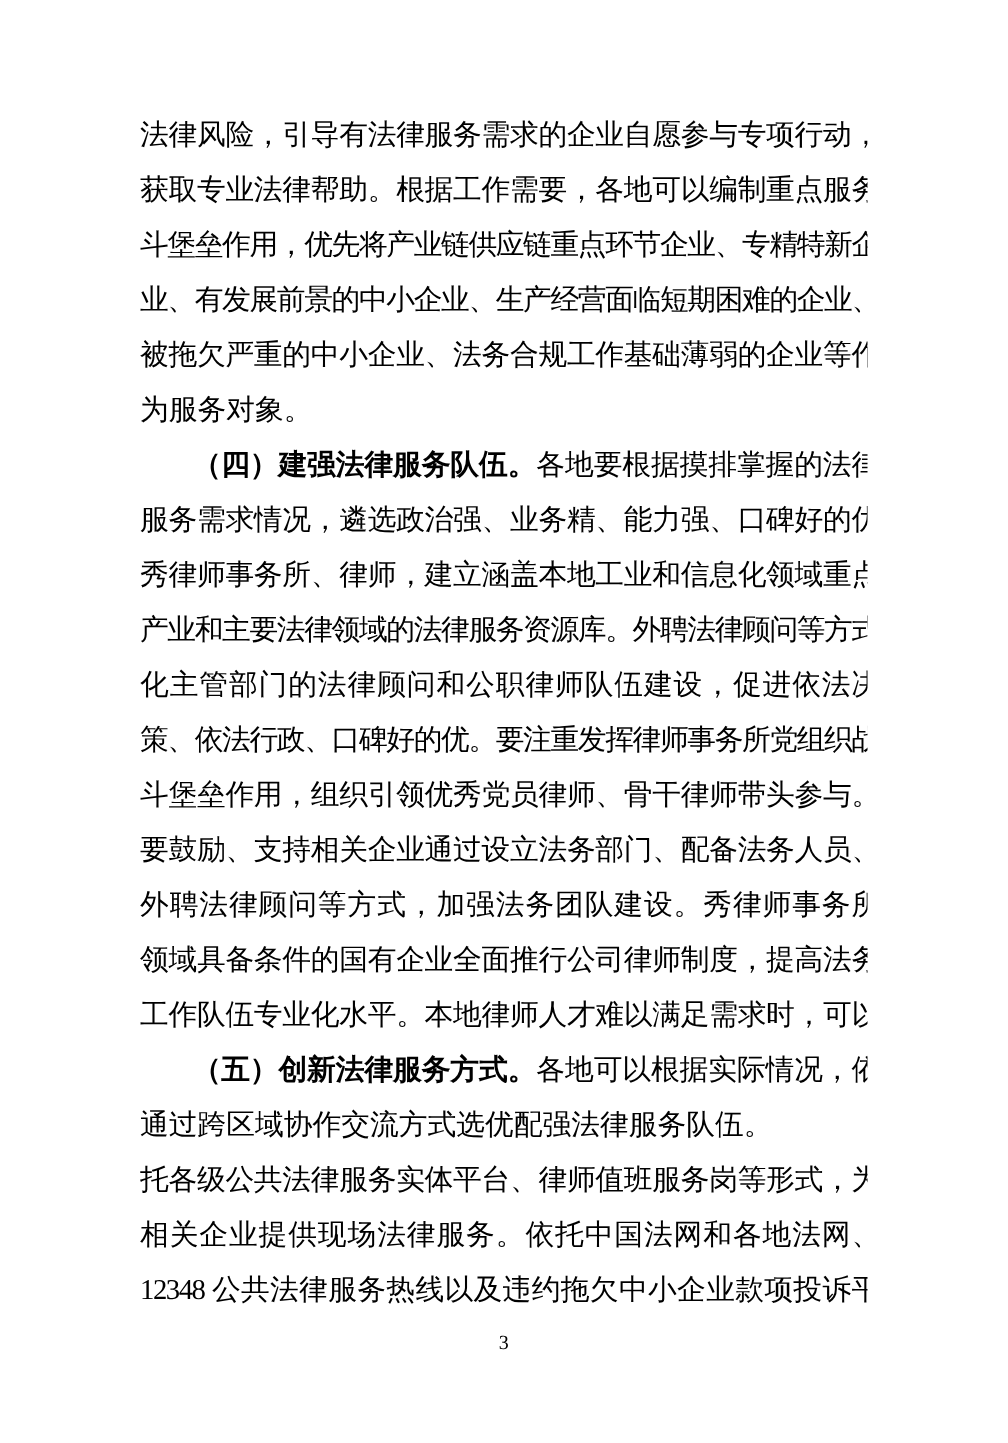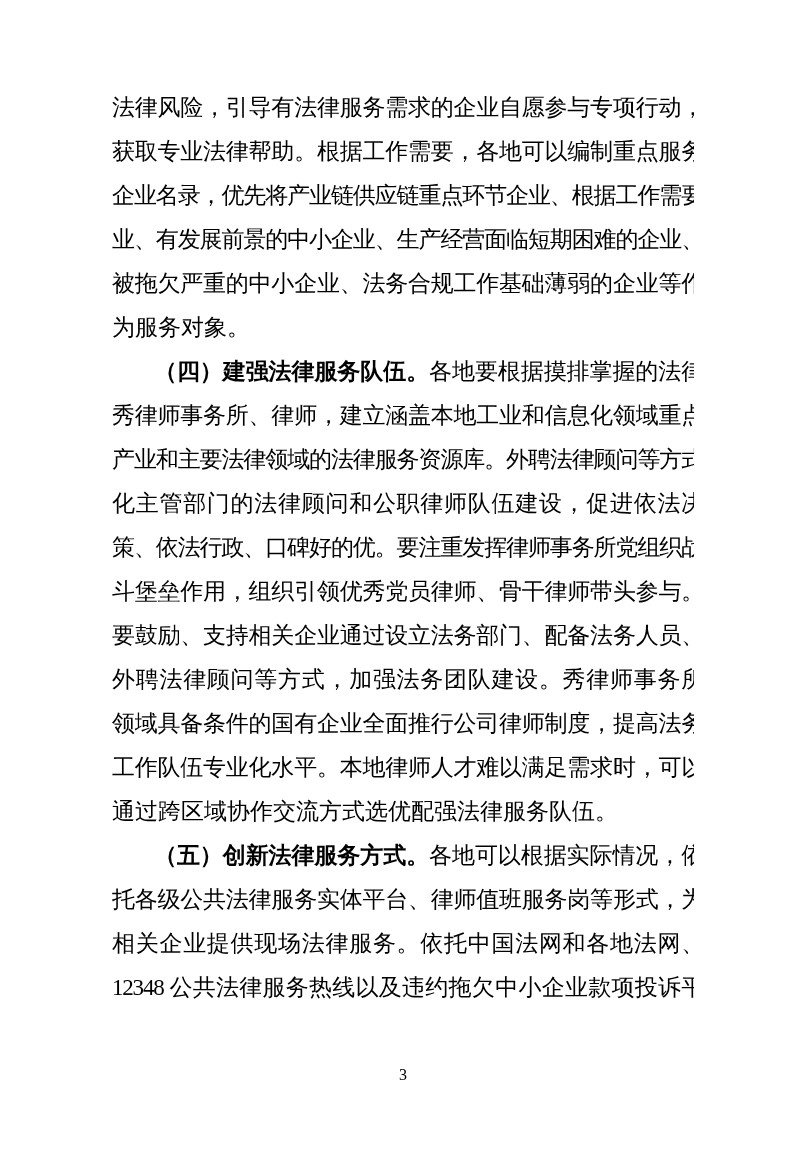"企业名录，优先将产业链供应链重点环节企业、根据工作需要" span.seg-regular { text: 企业名录，优先将产业链供应链重点环节企业、根据工作需要 -> 斗堡垒作用，优先将产业链供应链重点环节企业、专精特新企 }
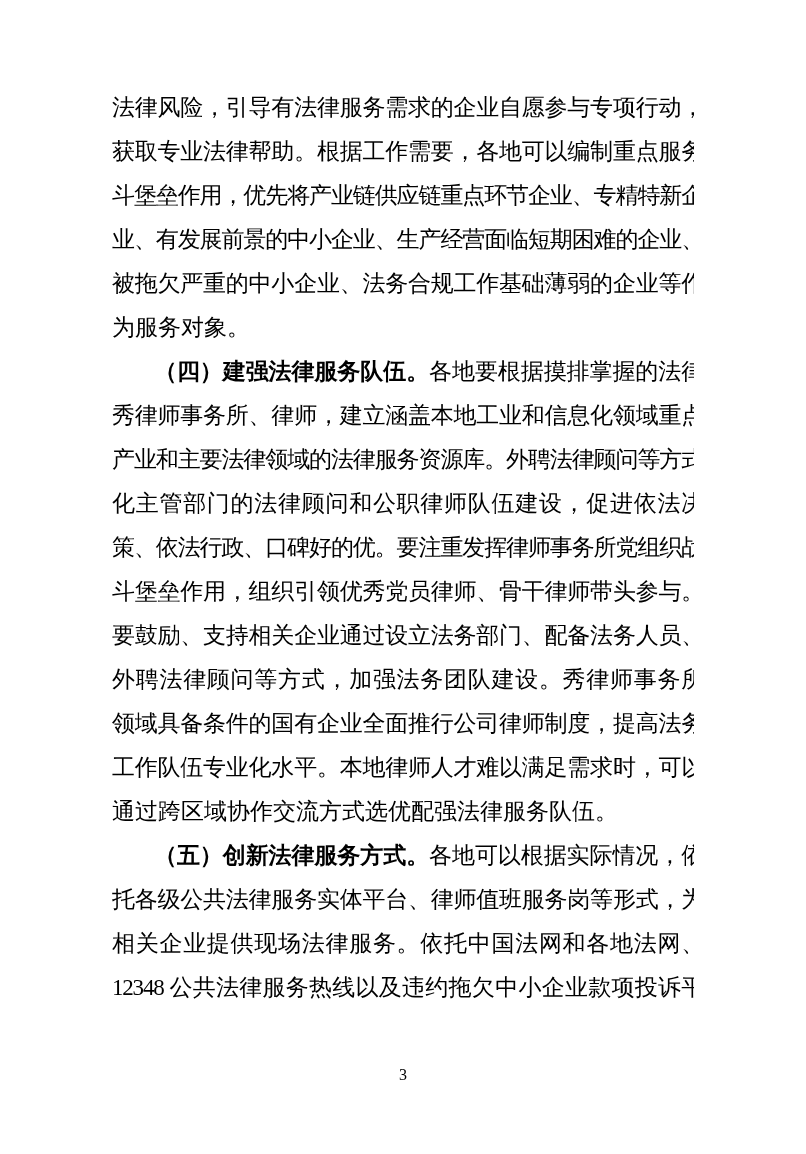"服务需求情况，遴选政治强、业务精、能力强、口碑好的优" div.line { html: none -> <div><span>服务需求情况，遴选政治强、业务精、能力强、口碑好的优</span></div> }
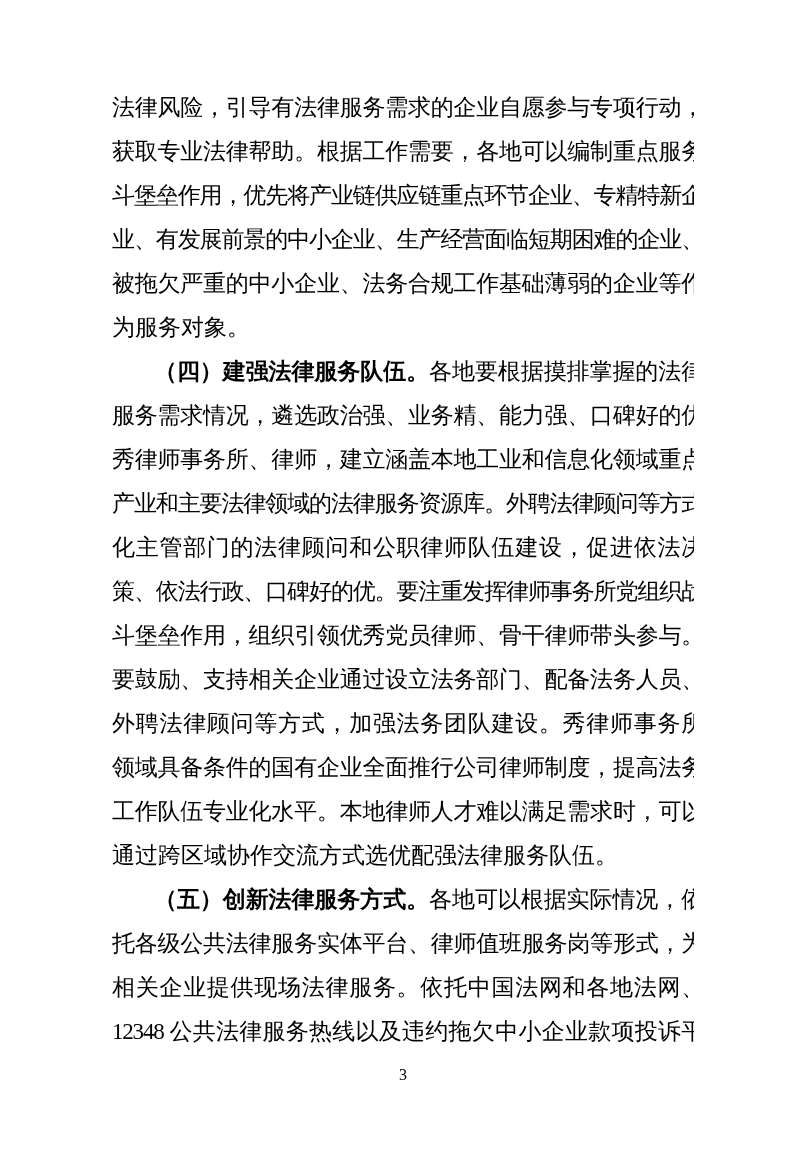"通过跨区域协作交流方式选优配强法律服务队伍。" div.line { order: before "（五）创新法律服务方式。各地可以根据实际情况，依" -> after "（五）创新法律服务方式。各地可以根据实际情况，依" }
